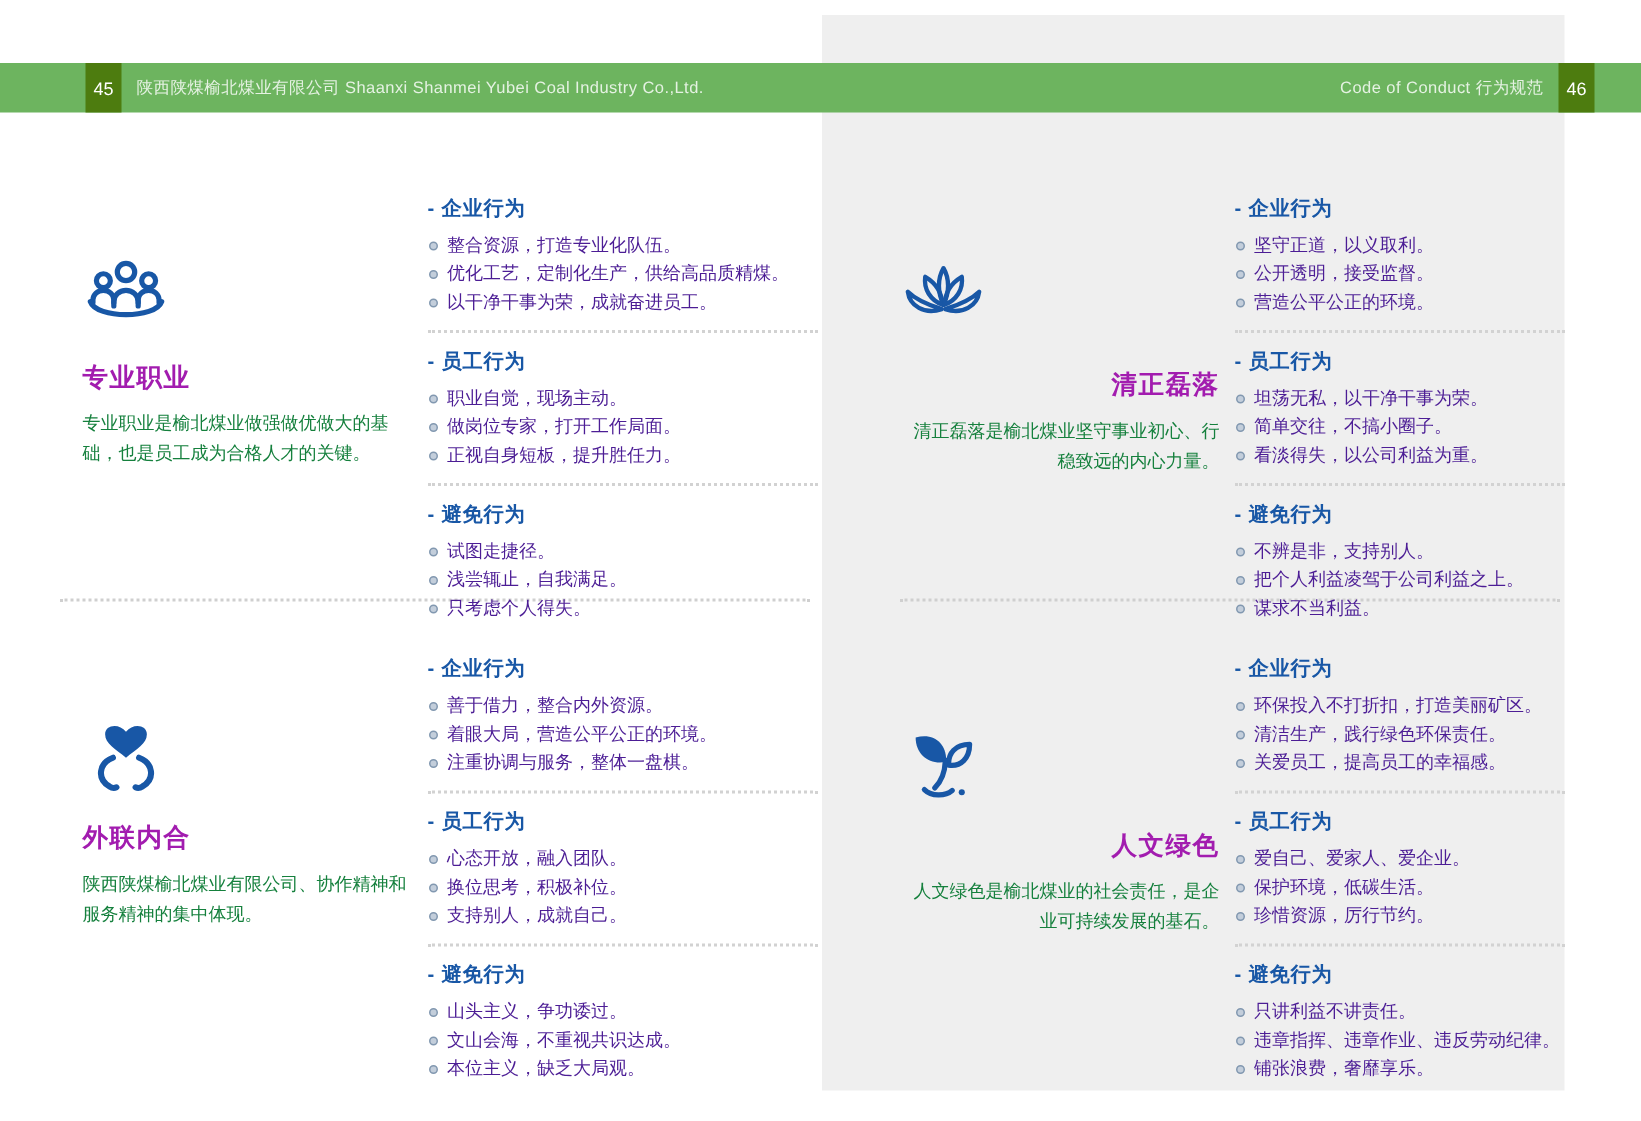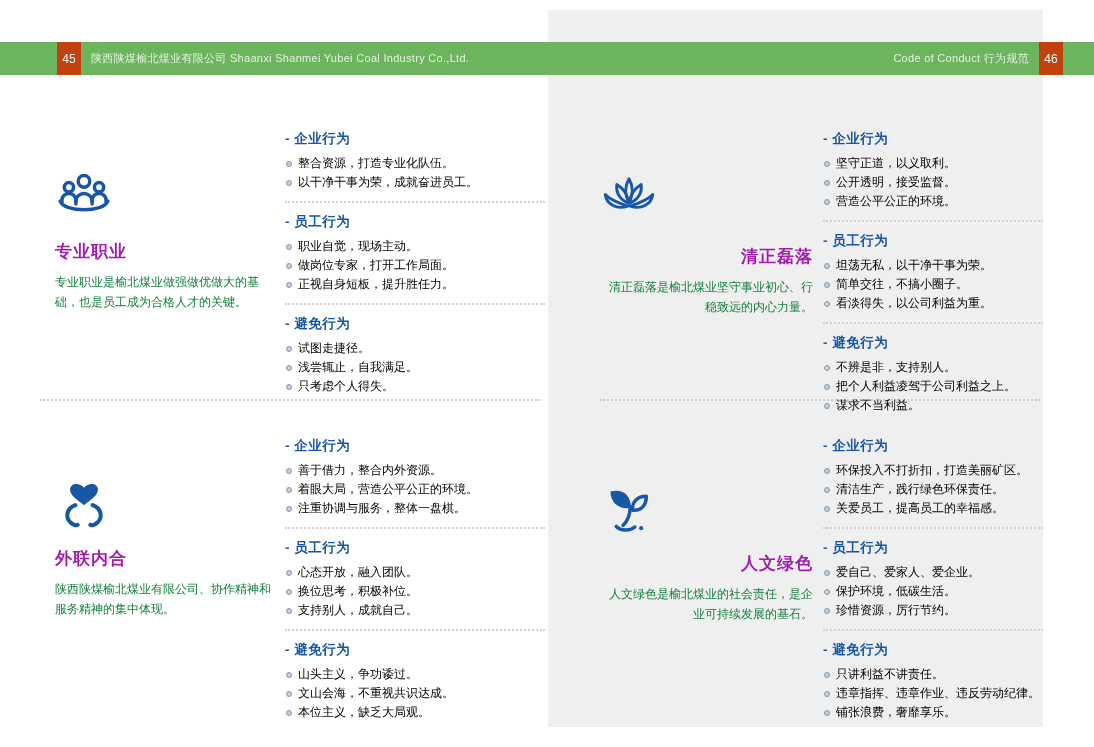"45" .pageno { background: #c2410c -> #4d7c0f }
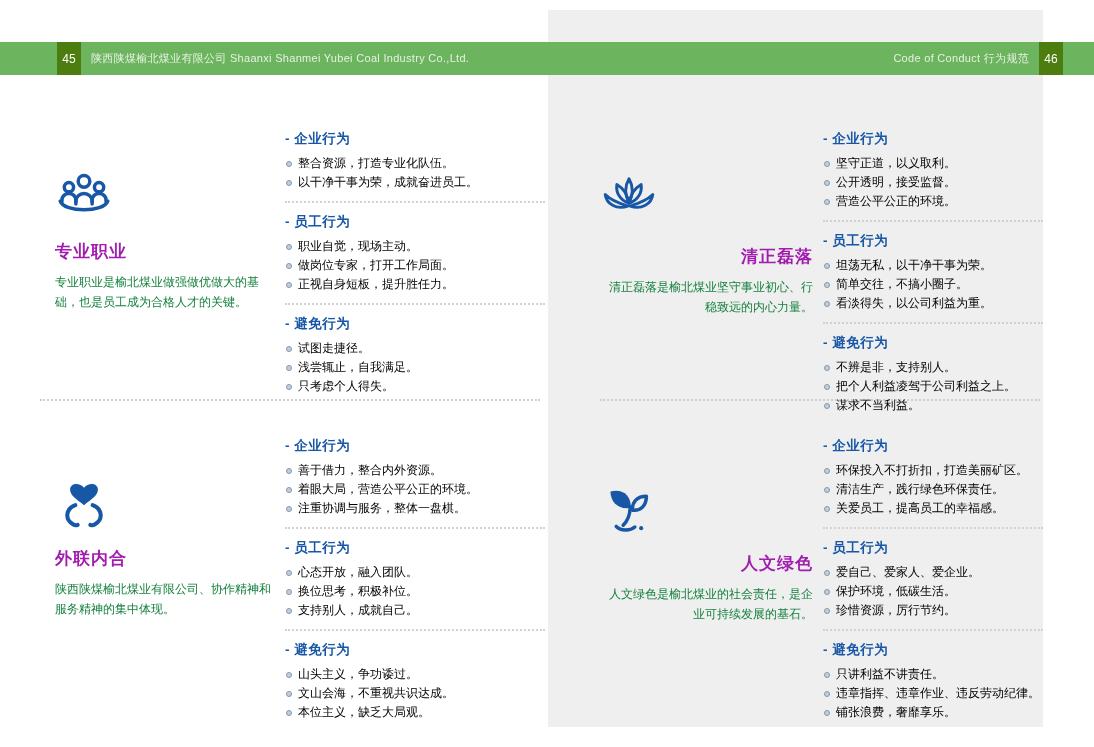"整合资源，打造专业化队伍。" .items li { color: #000000 -> #4c1d95 }
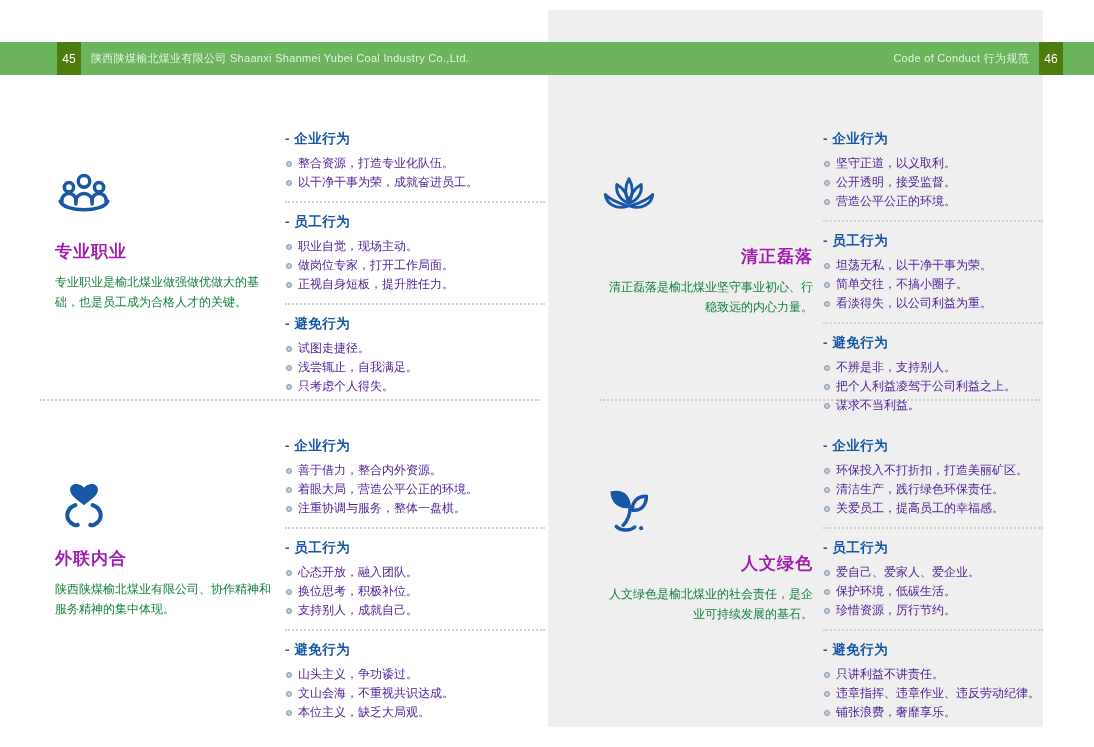"优化工艺，定制化生产，供给高品质精煤。" li { html: none -> <li>优化工艺，定制化生产，供给高品质精煤。</li> }
